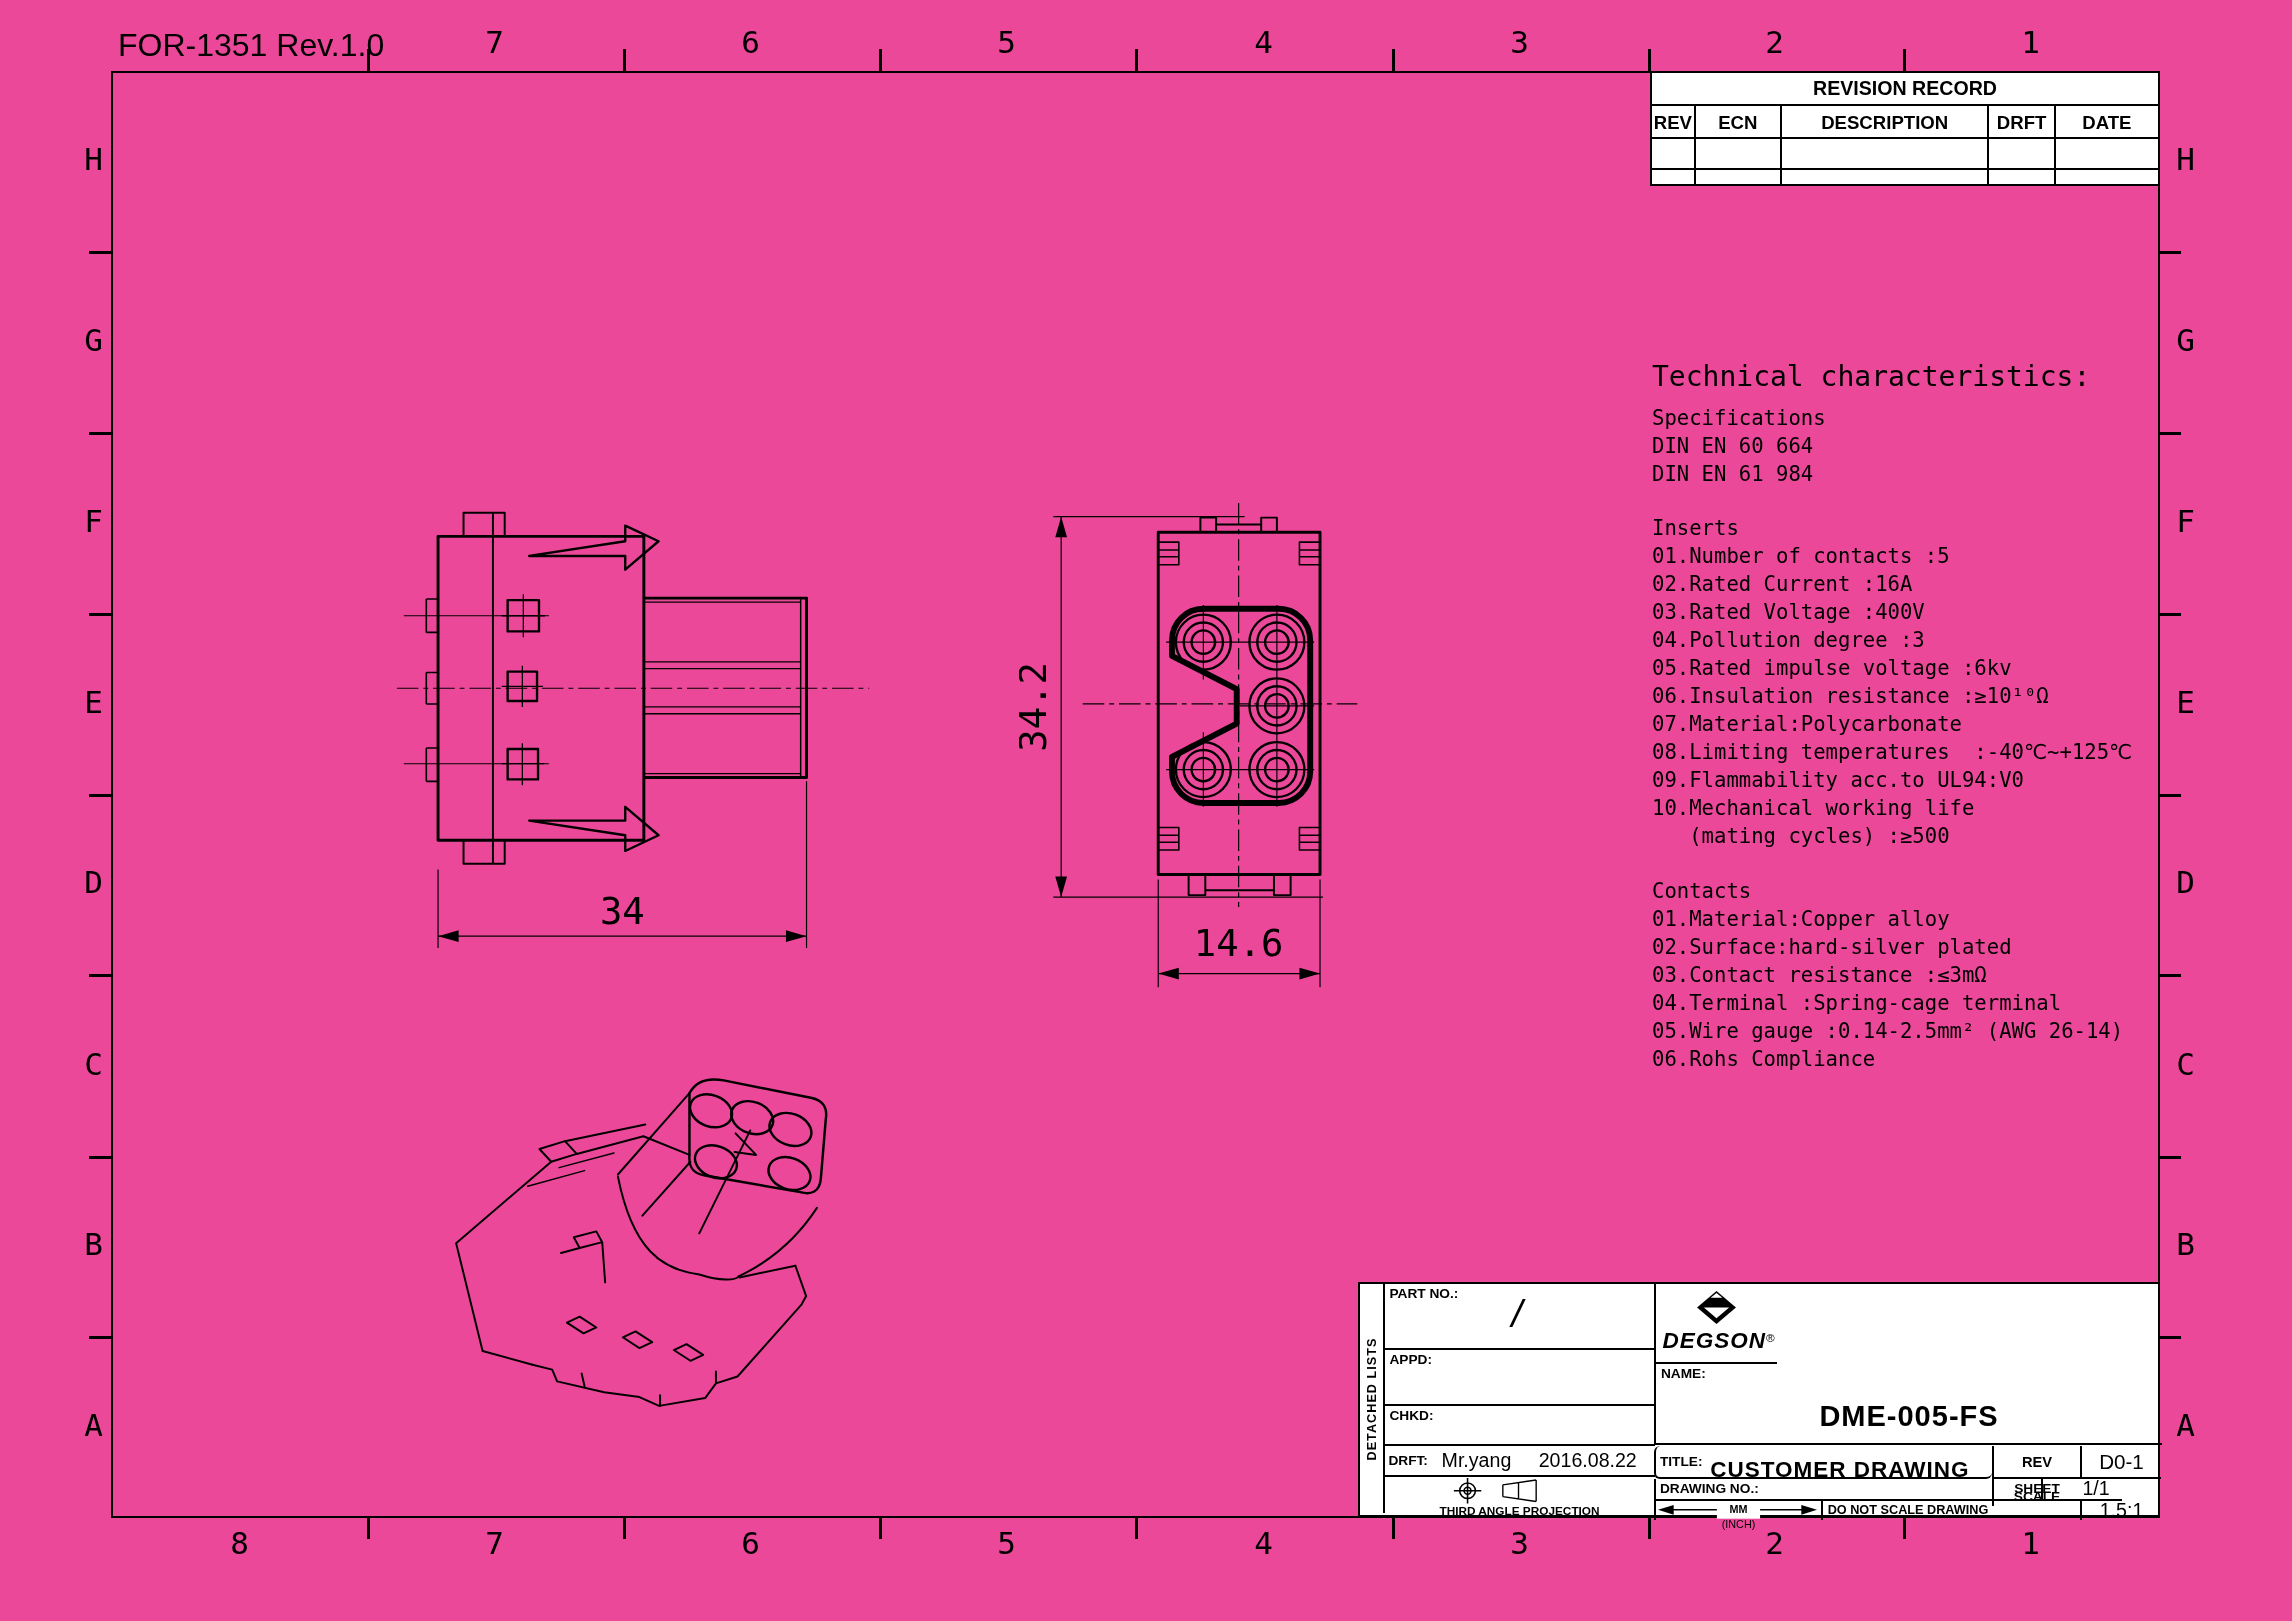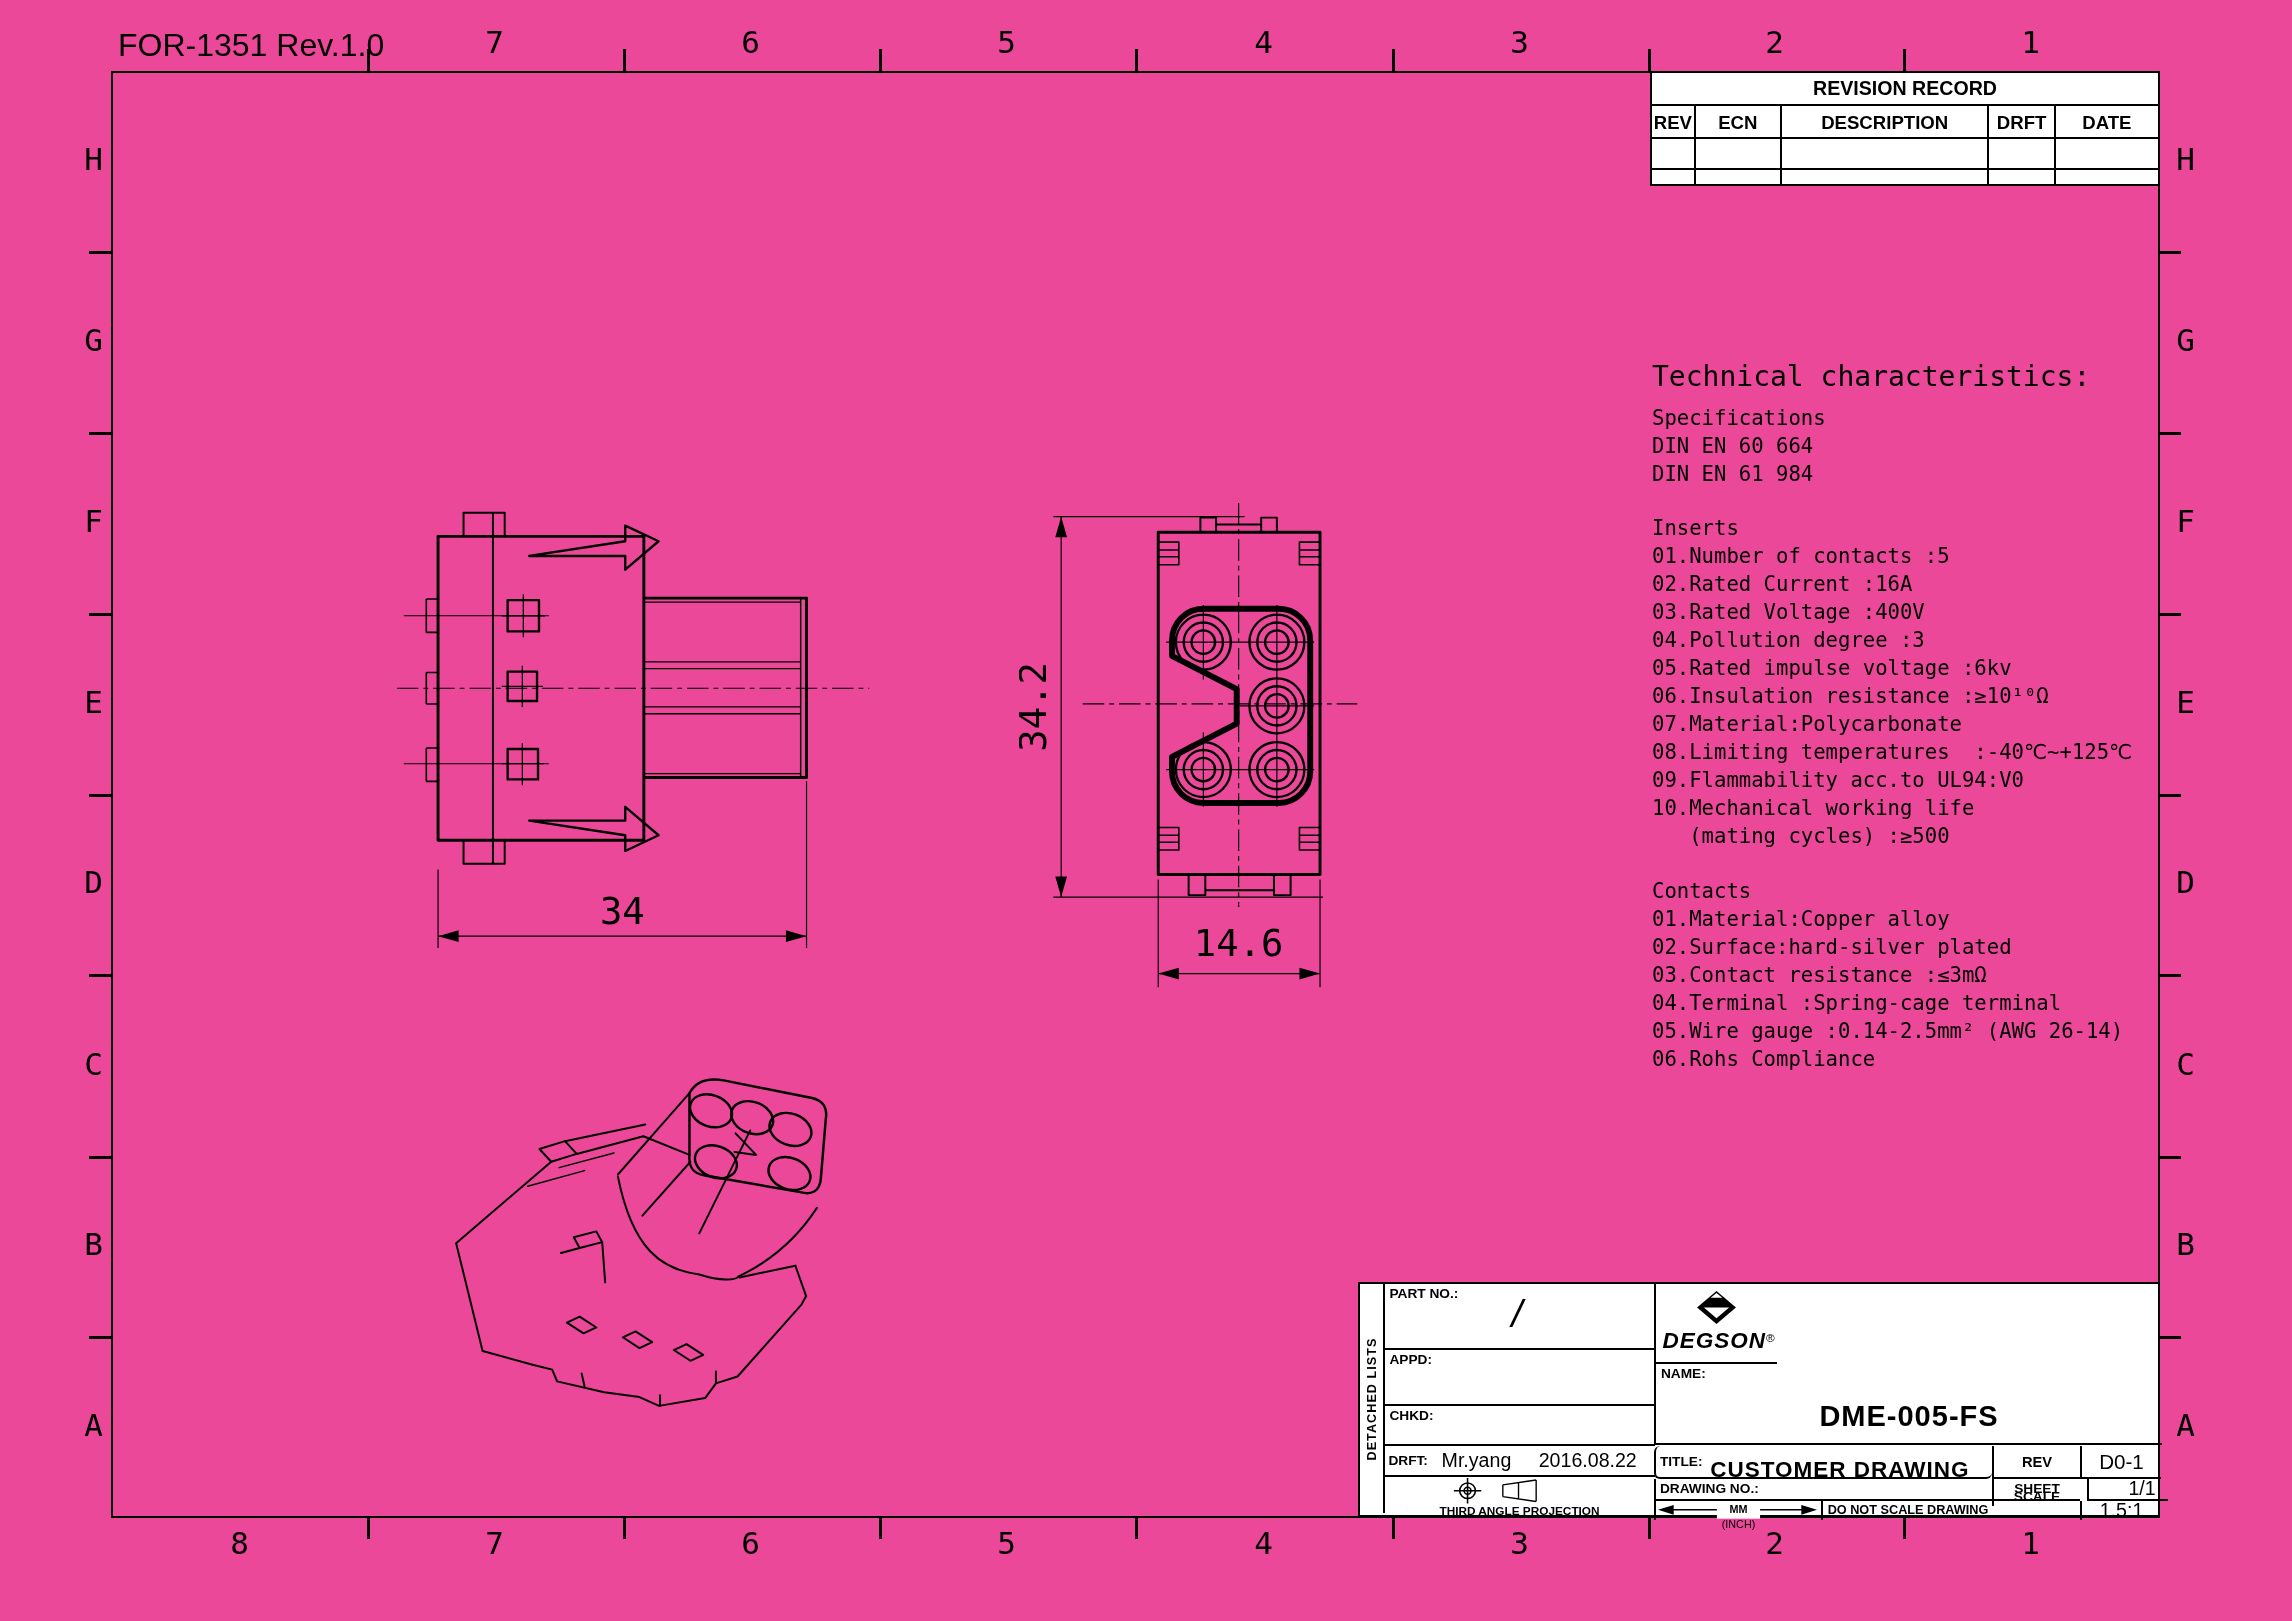"1/1" div.tb { left: 727px -> 681px }
